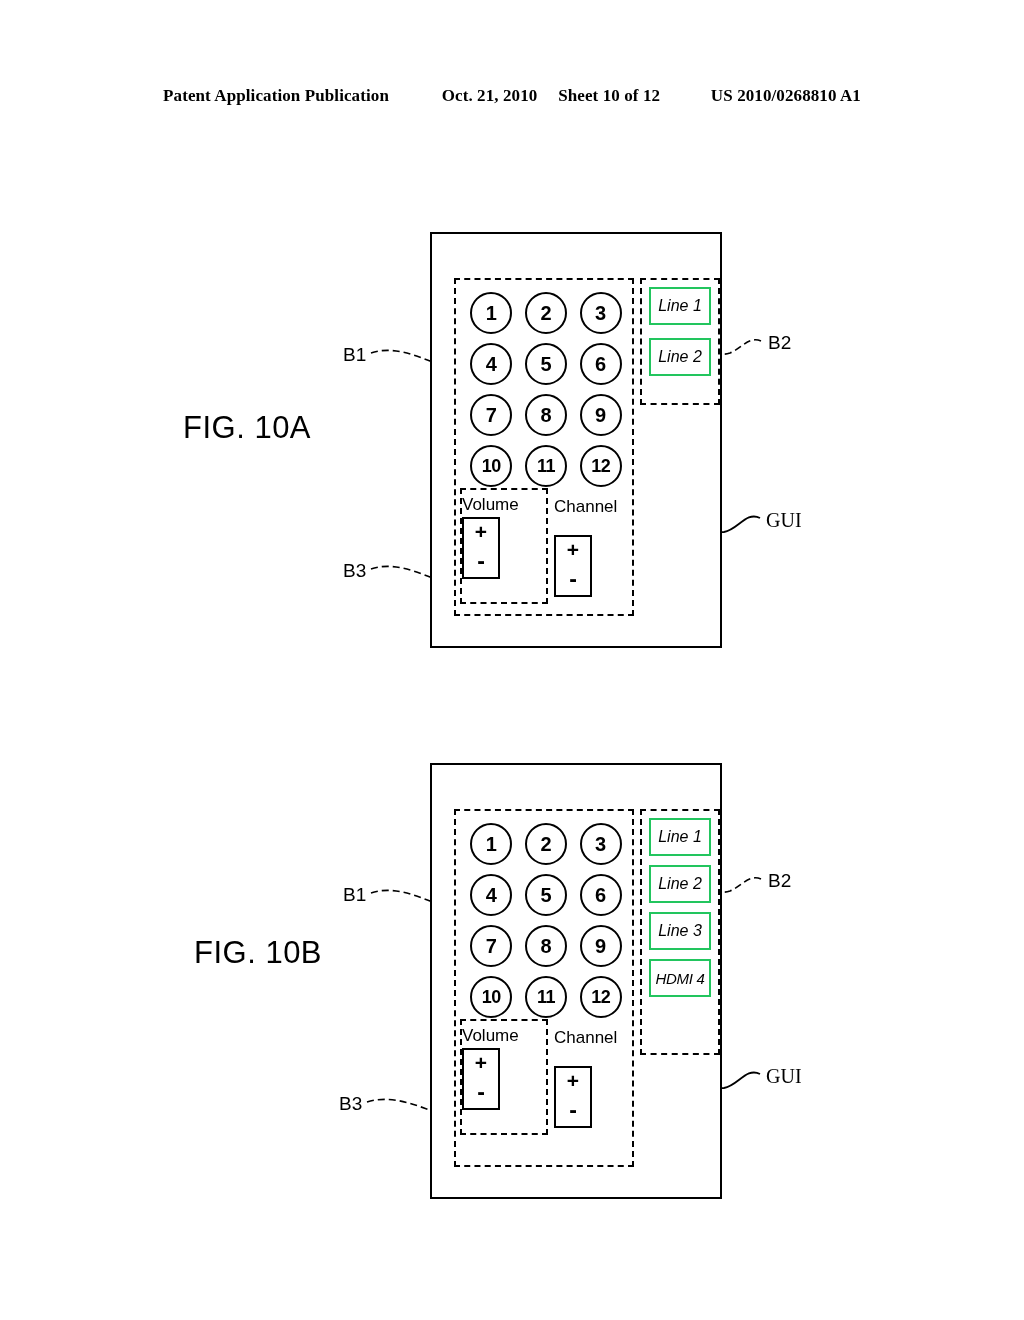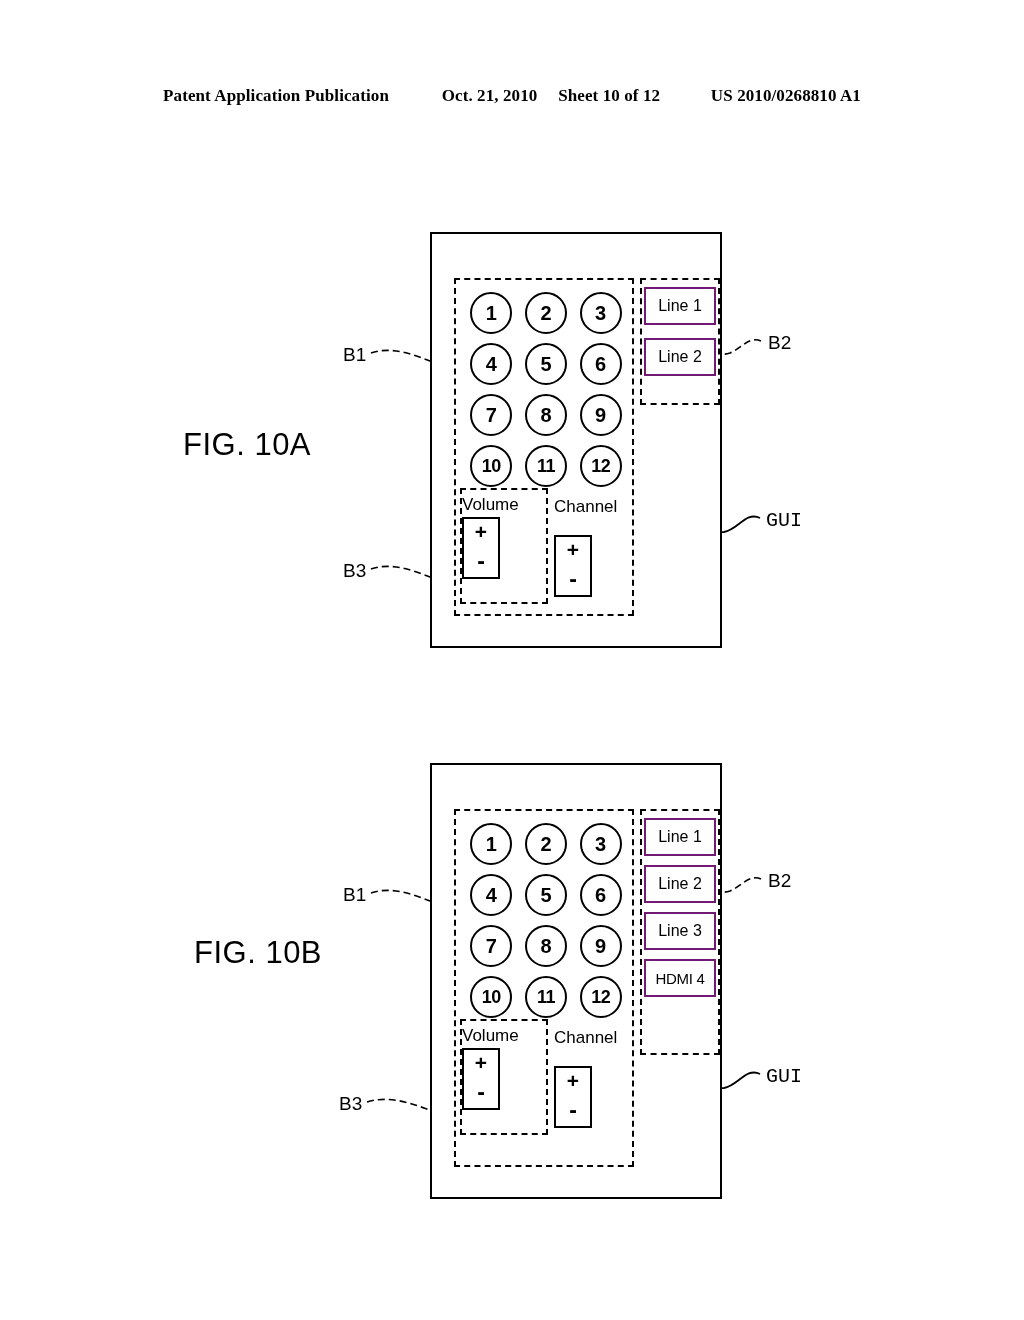"Line 1" .line-btn { border: 2px solid #701a75 -> 2px solid #22c55e; font-style: none -> italic; width: 72px -> 62px }
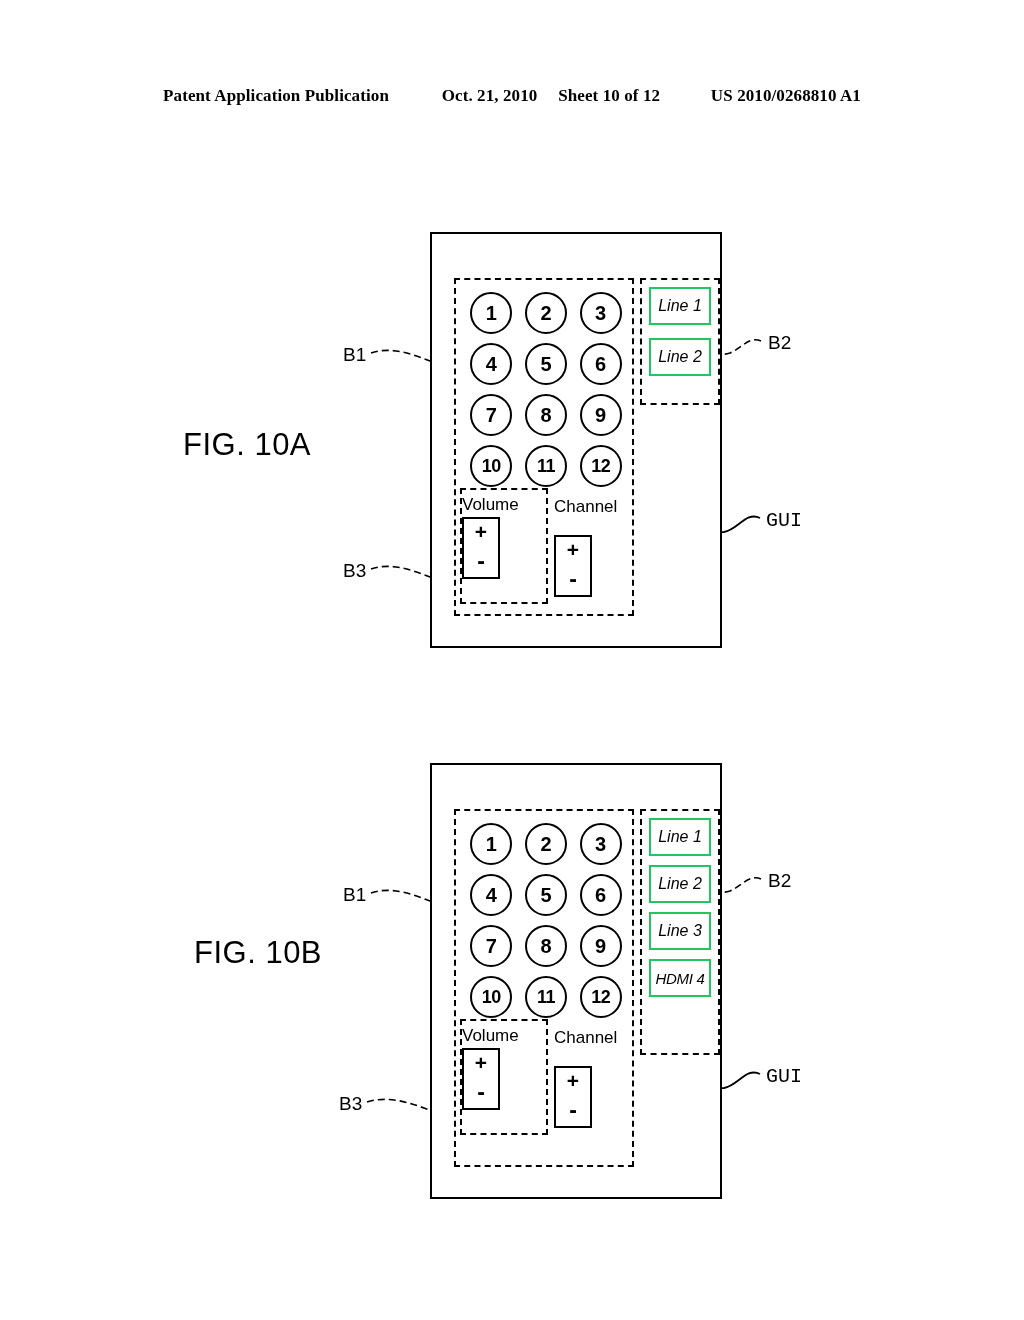"FIG. 10A" #figure-10a .fig-caption { top: 222px -> 205px }
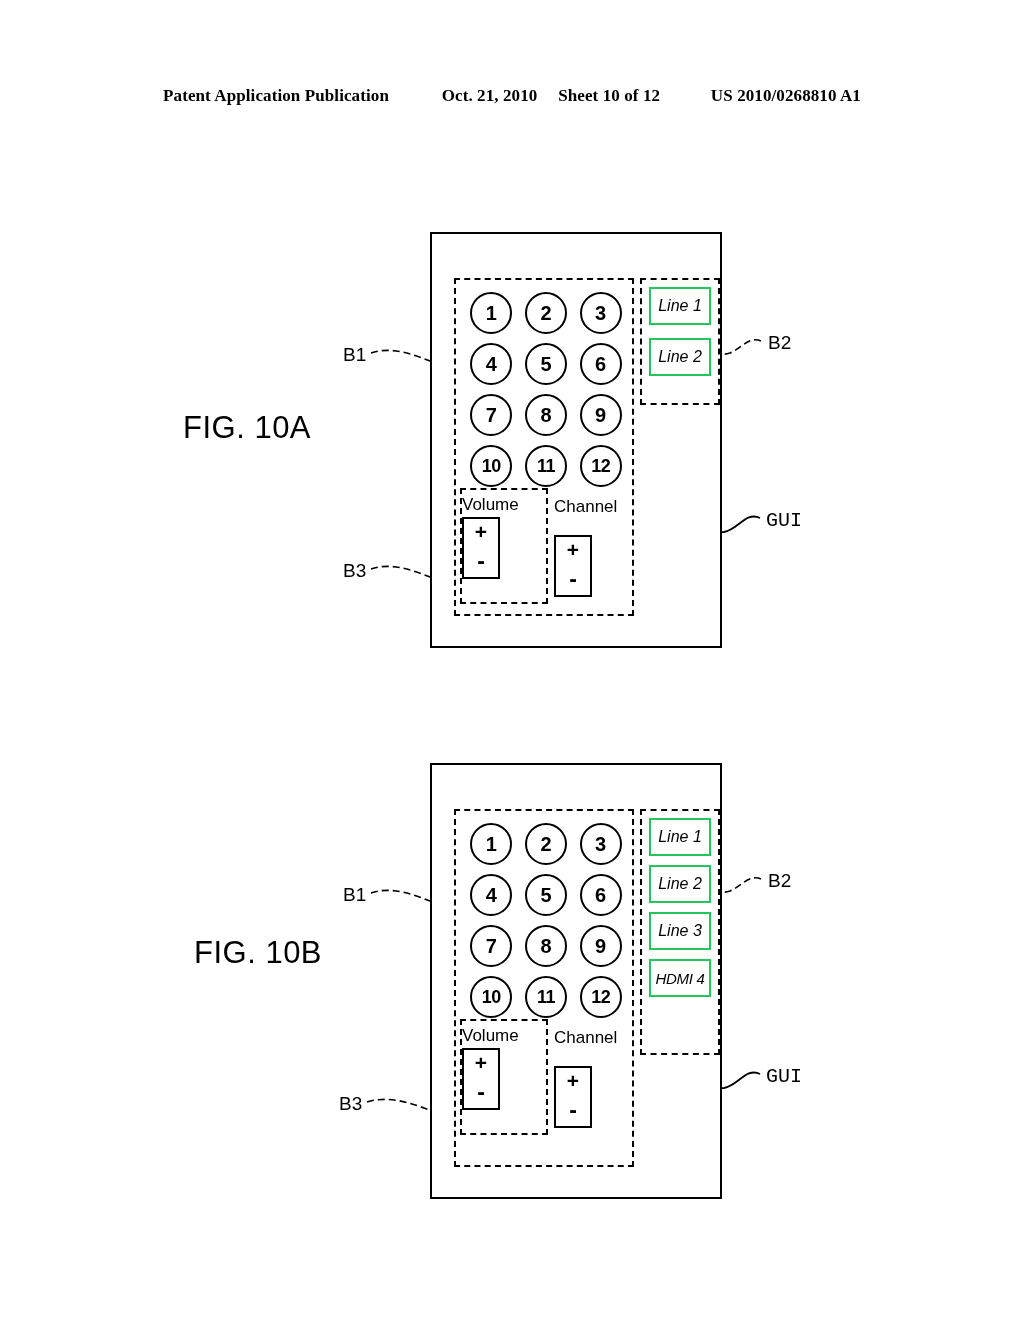"GUI" .ref-label.serif { font-family: Liberation Mono, monospace -> Liberation Serif, serif }
